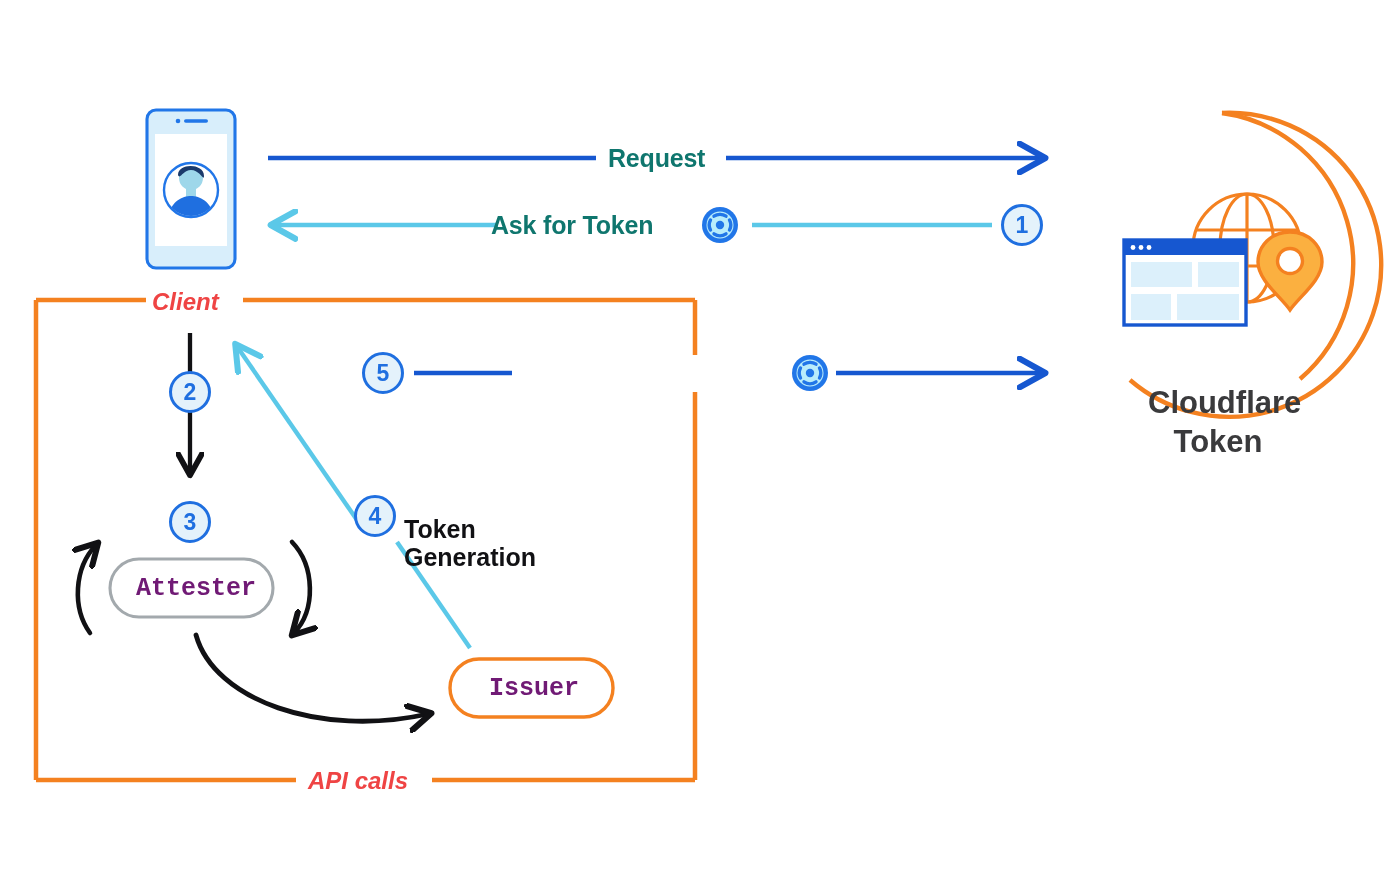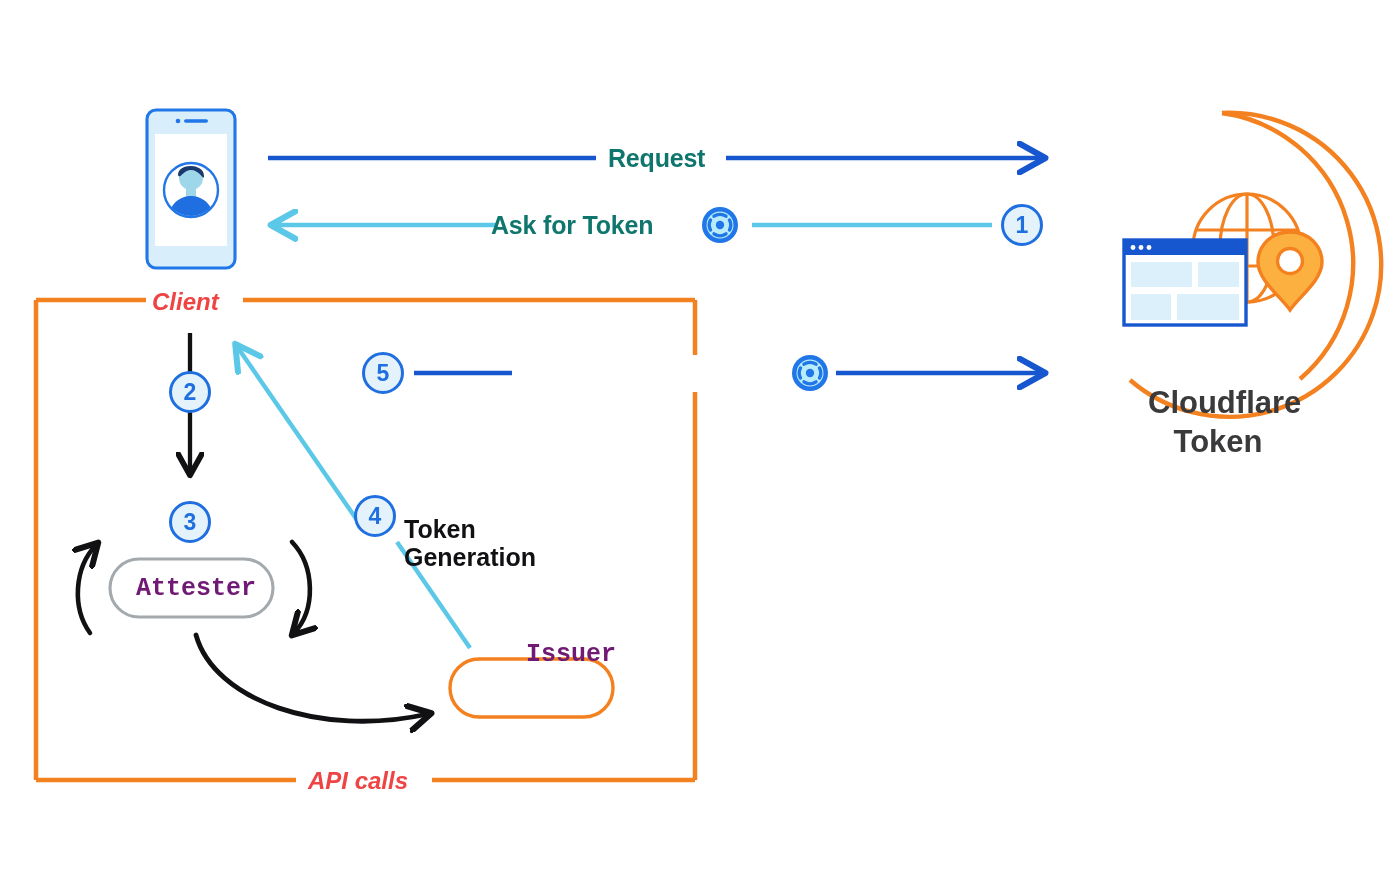"Issuer" div.lbl { margin-left: 37px -> none; top: 641px -> 675px }
